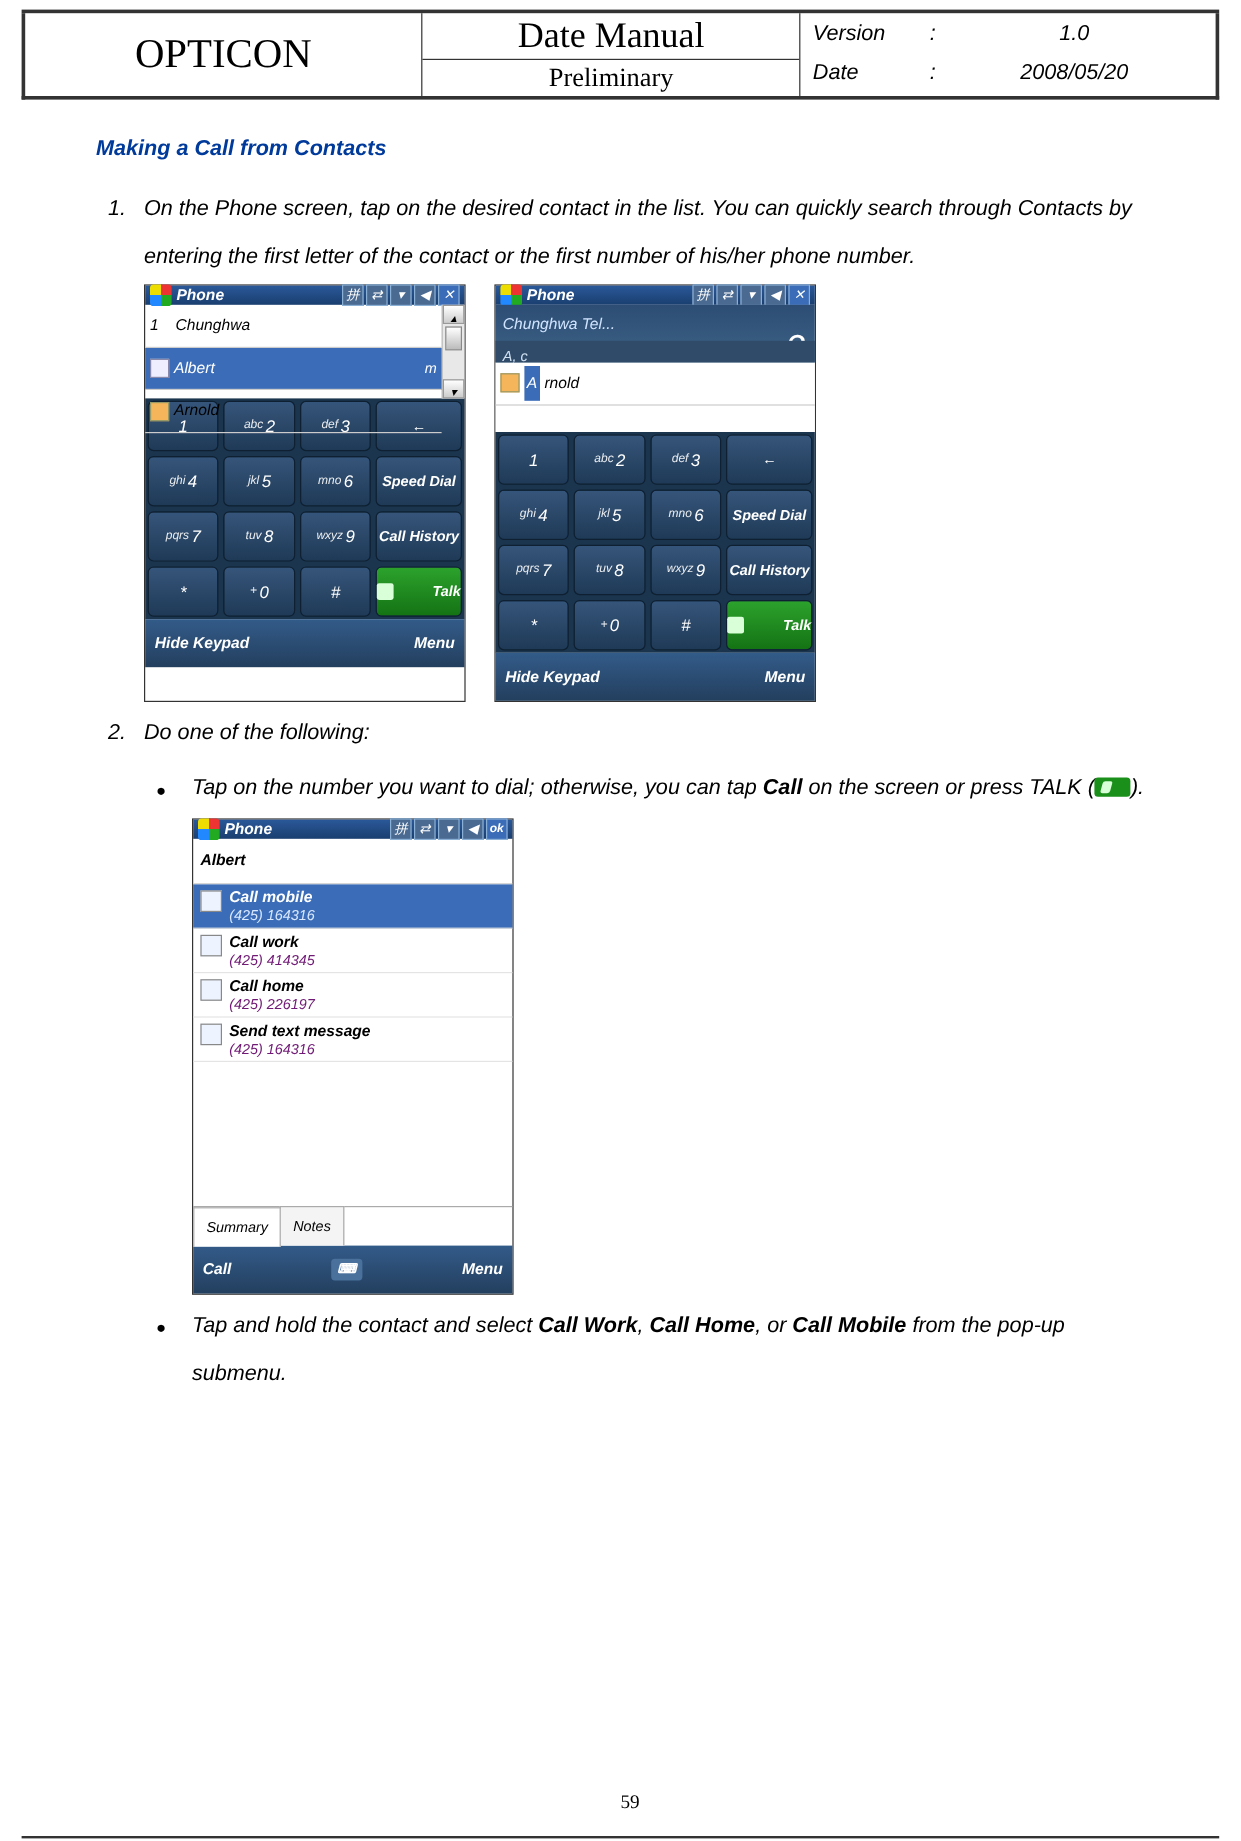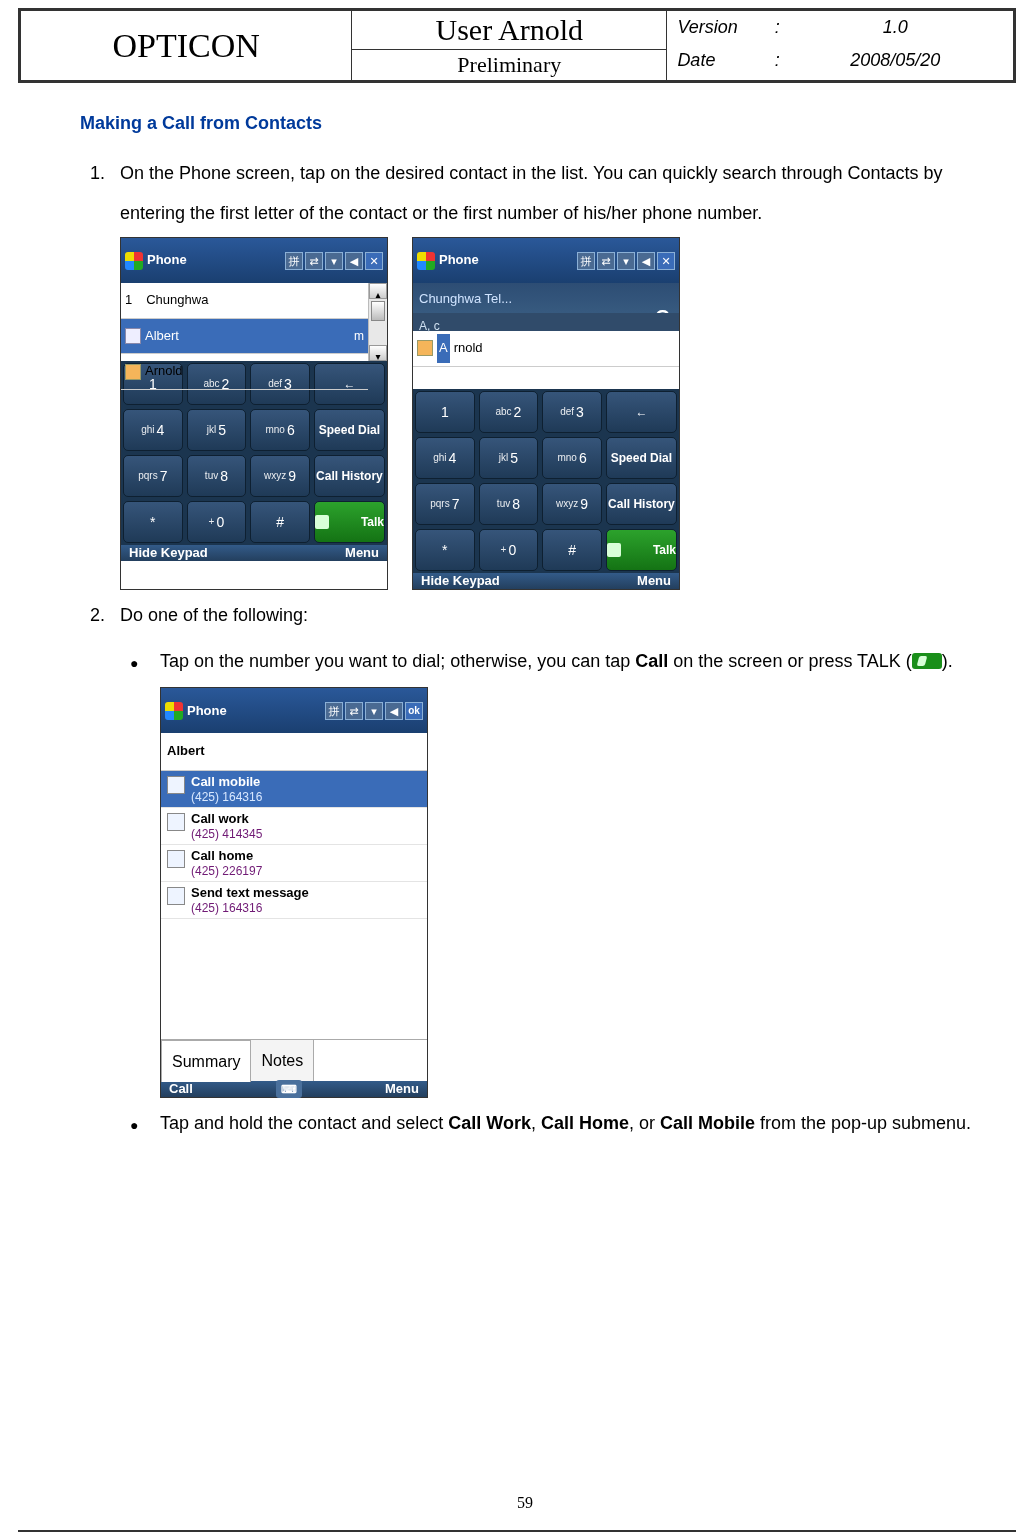"User Arnold" div.hdr-mid-top { text: User Arnold -> Date Manual }
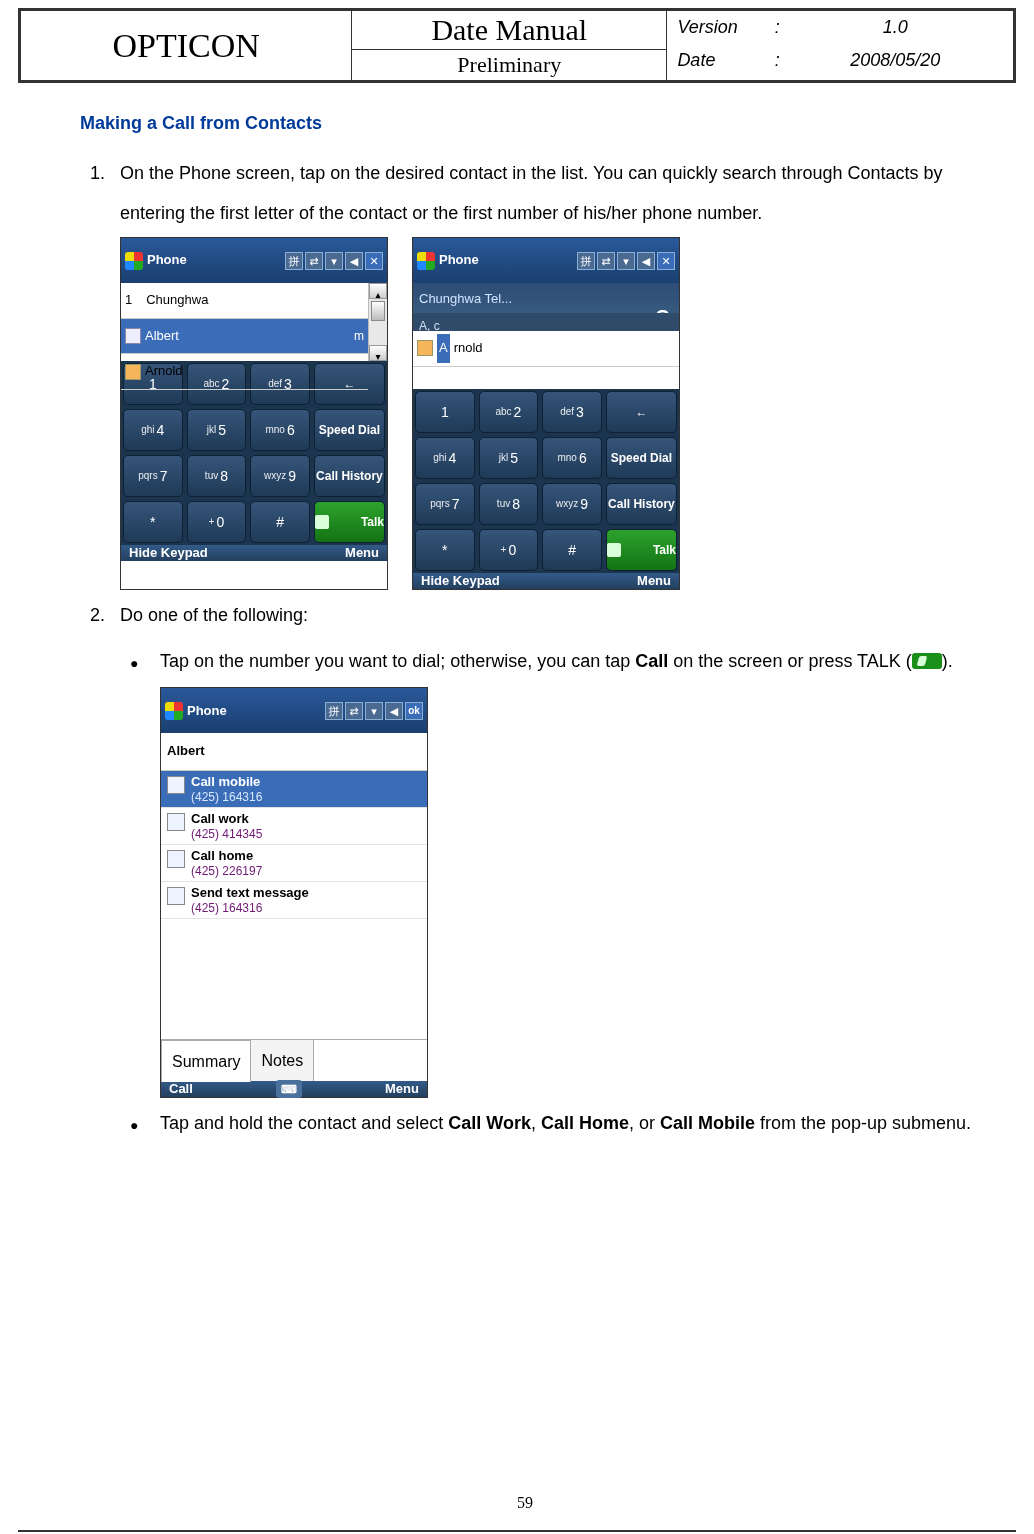"Making a Call from Contacts" .content { font-style: none -> italic; padding: 30px 40px 0 80px -> 30px 80px 0 80px }
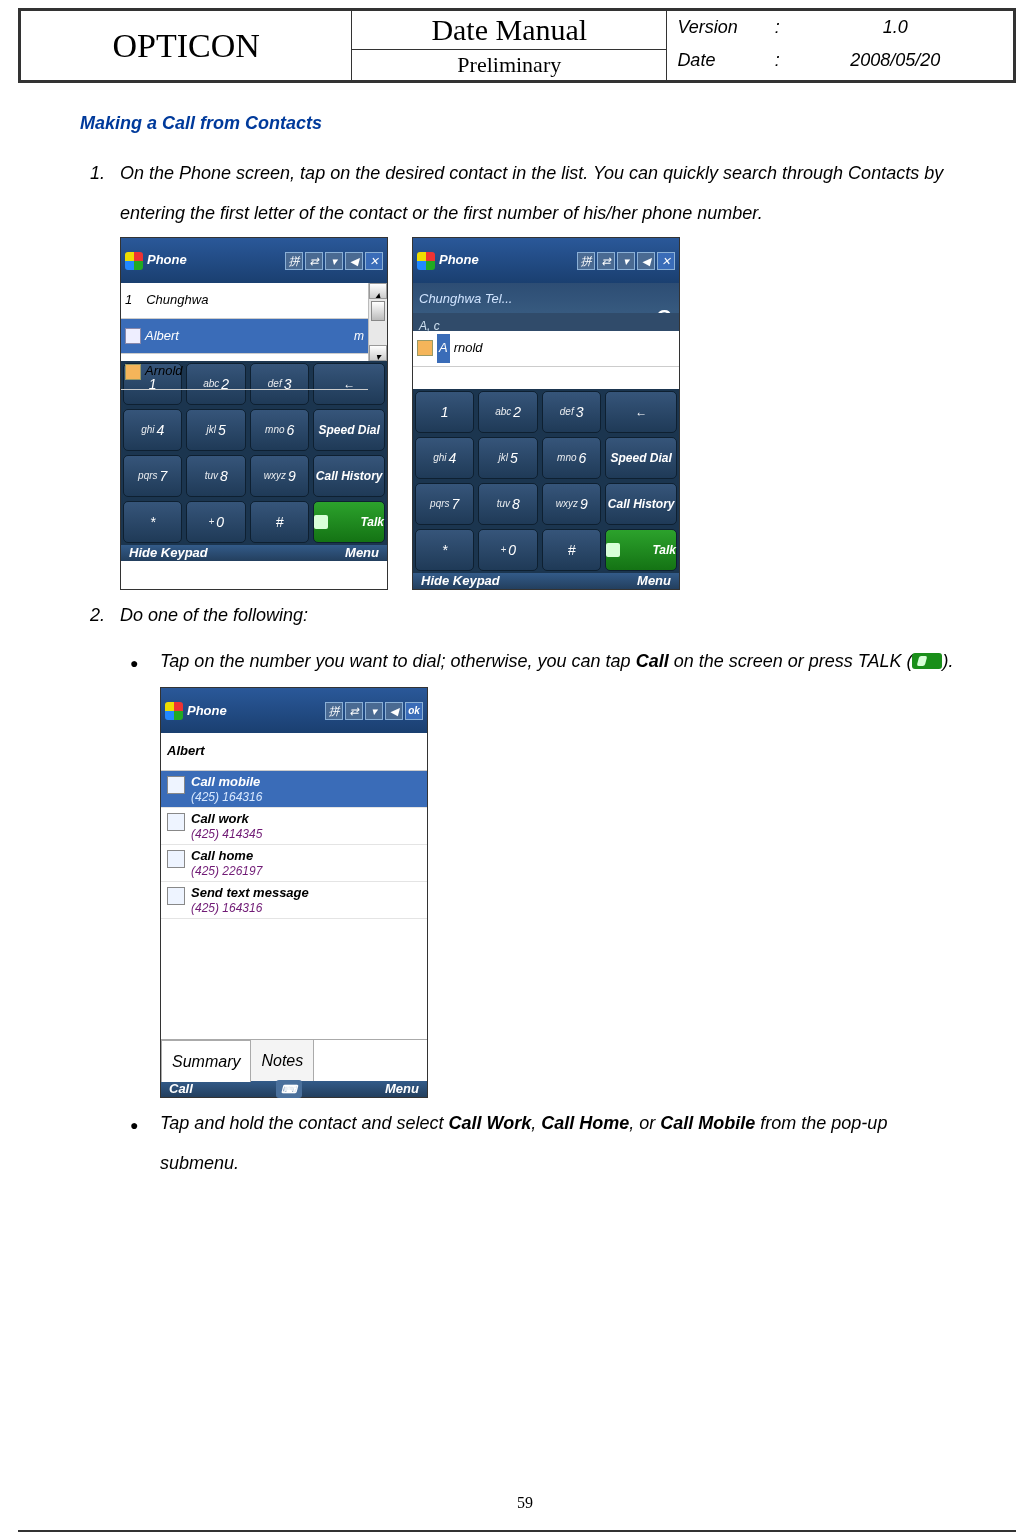"Phone" .wm-top { height: 45px -> 16px }
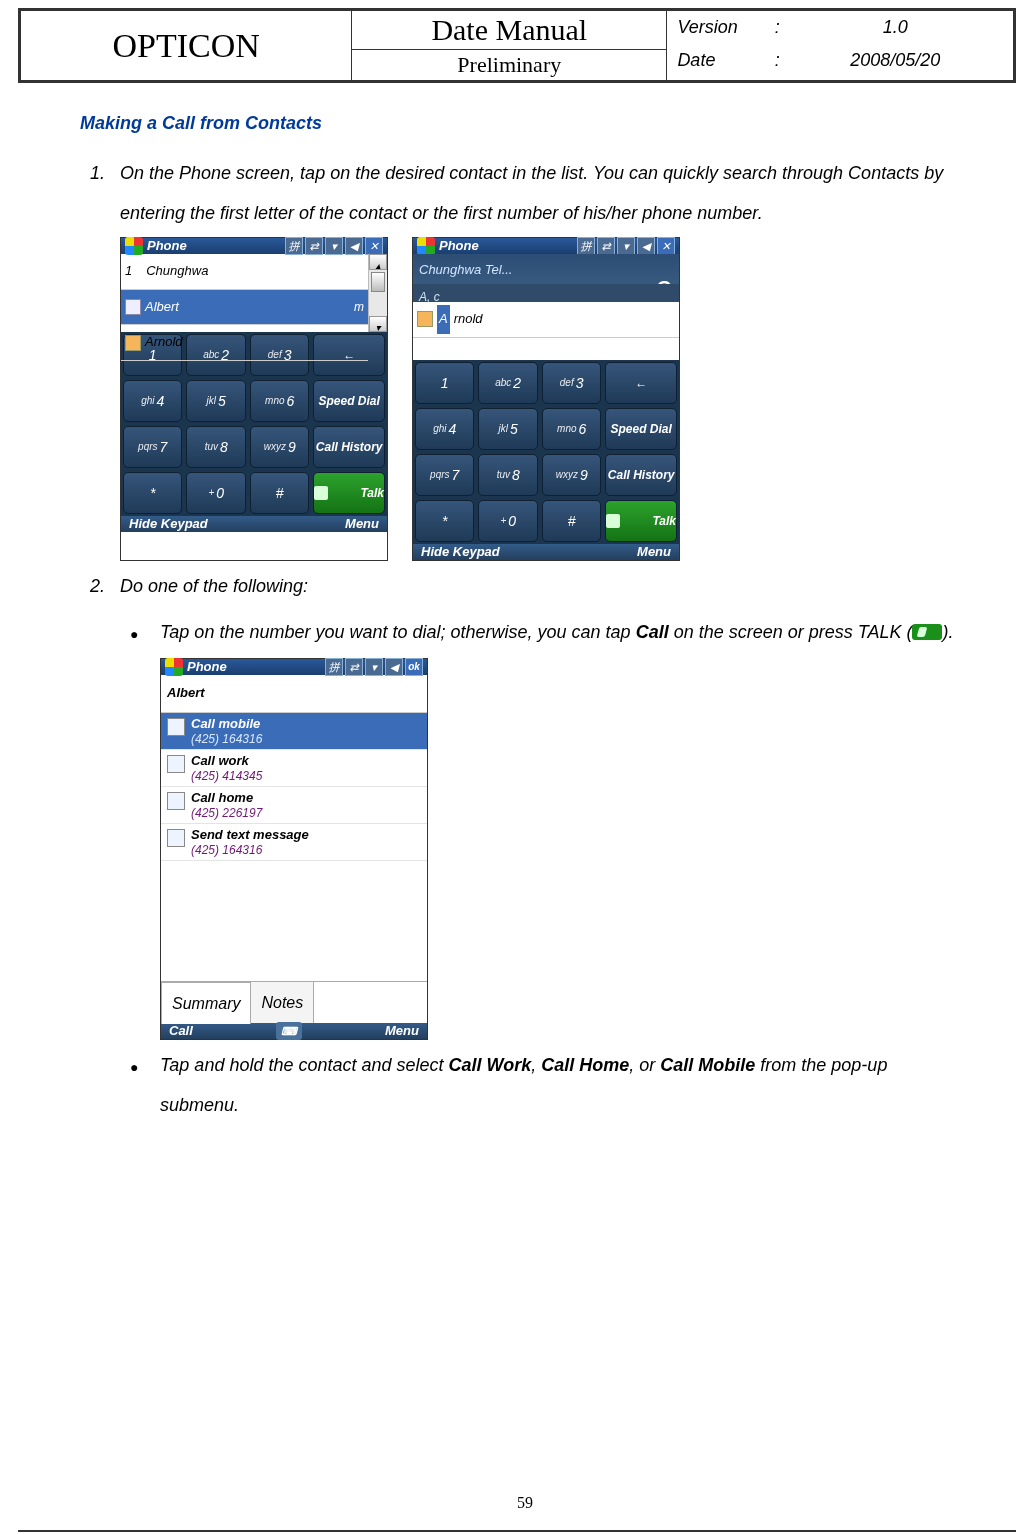"Hide Keypad" .wm-bot { height: 16px -> 40px }
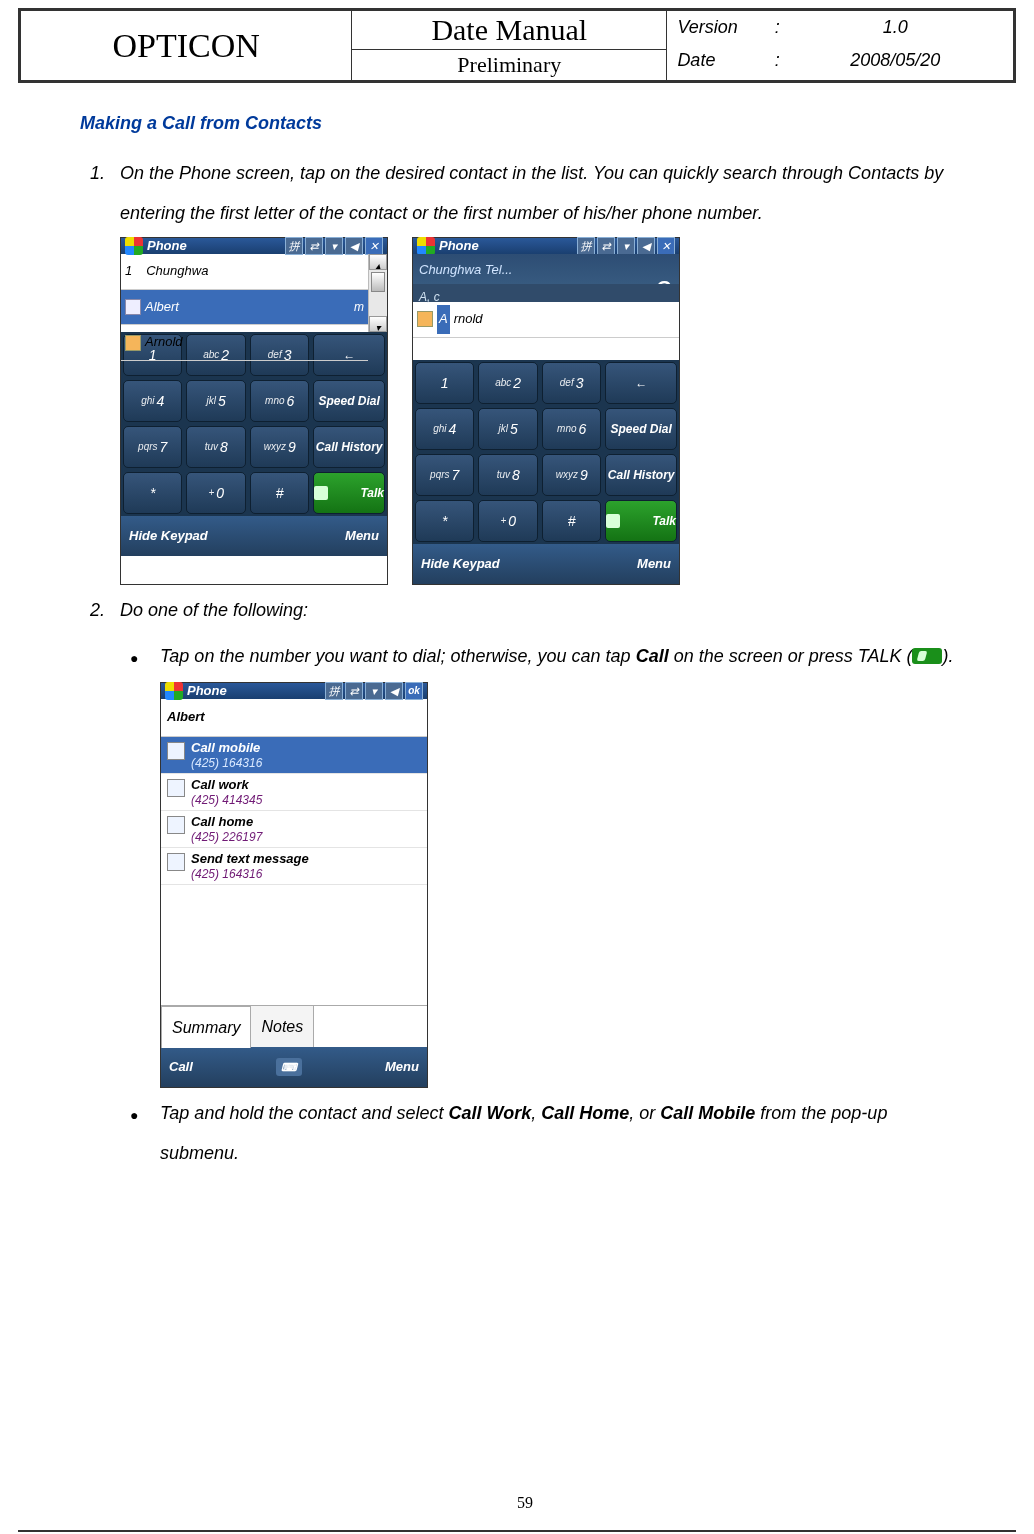"Summary" .tab { font-size: 16px -> 12px }
